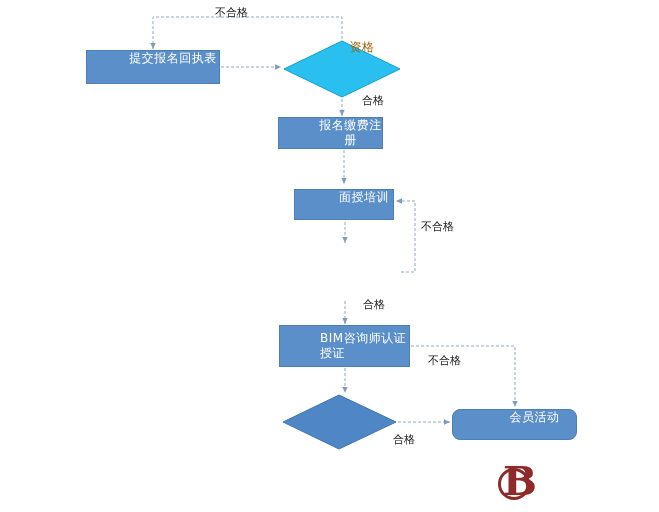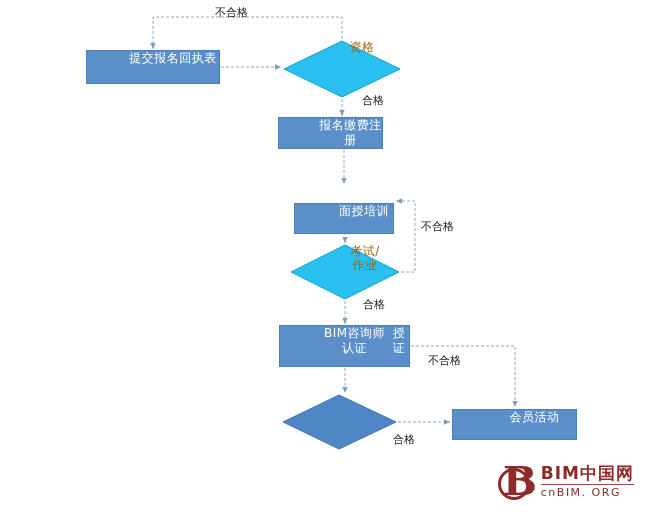"面授培训" div.node { top: 203px -> 189px }
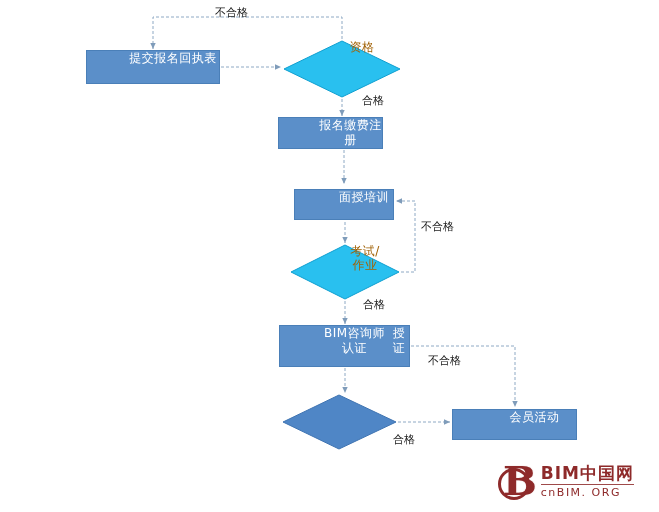"考试/" div.node { html: <div> <svg> <polygon></polygon> </svg> <div> <div>考试/</div> <div>作业</div> </div> </div> -> none }
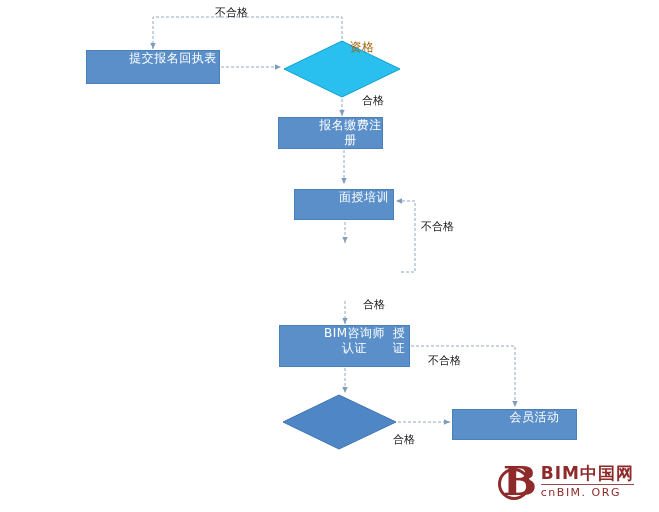"BIM咨询师认证" div.node { flex-direction: row -> column }
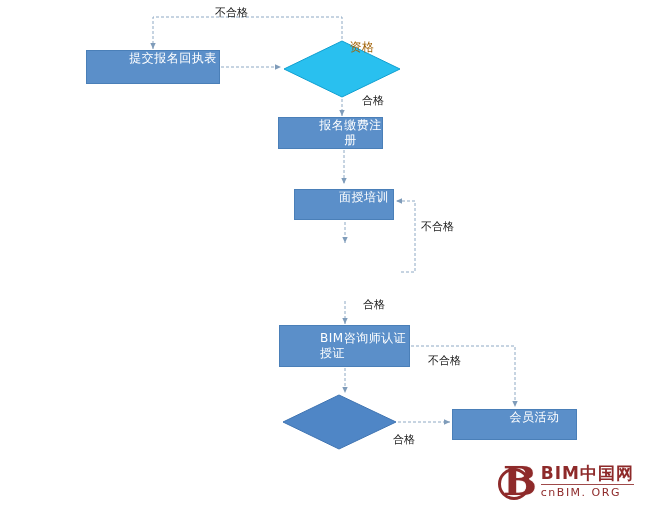"会员活动" div.node { border-radius: none -> 8px }
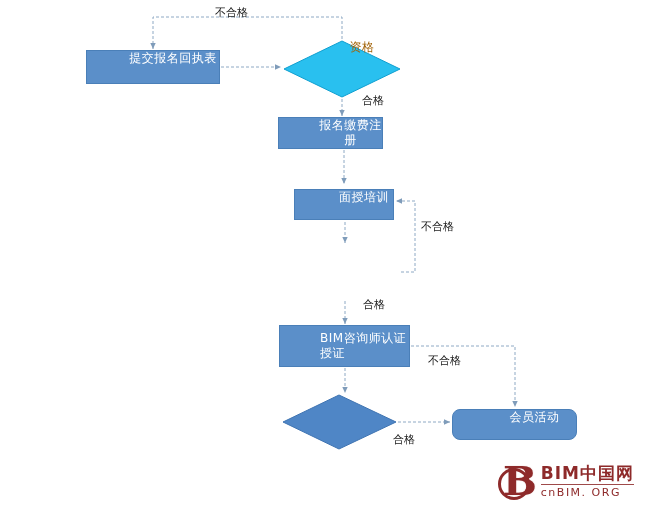"BIM中国网" div.wm-txt { html: <div> <div>BIM中国网</div> <div></div> <div>cnBIM. ORG</div> </div> -> none }
